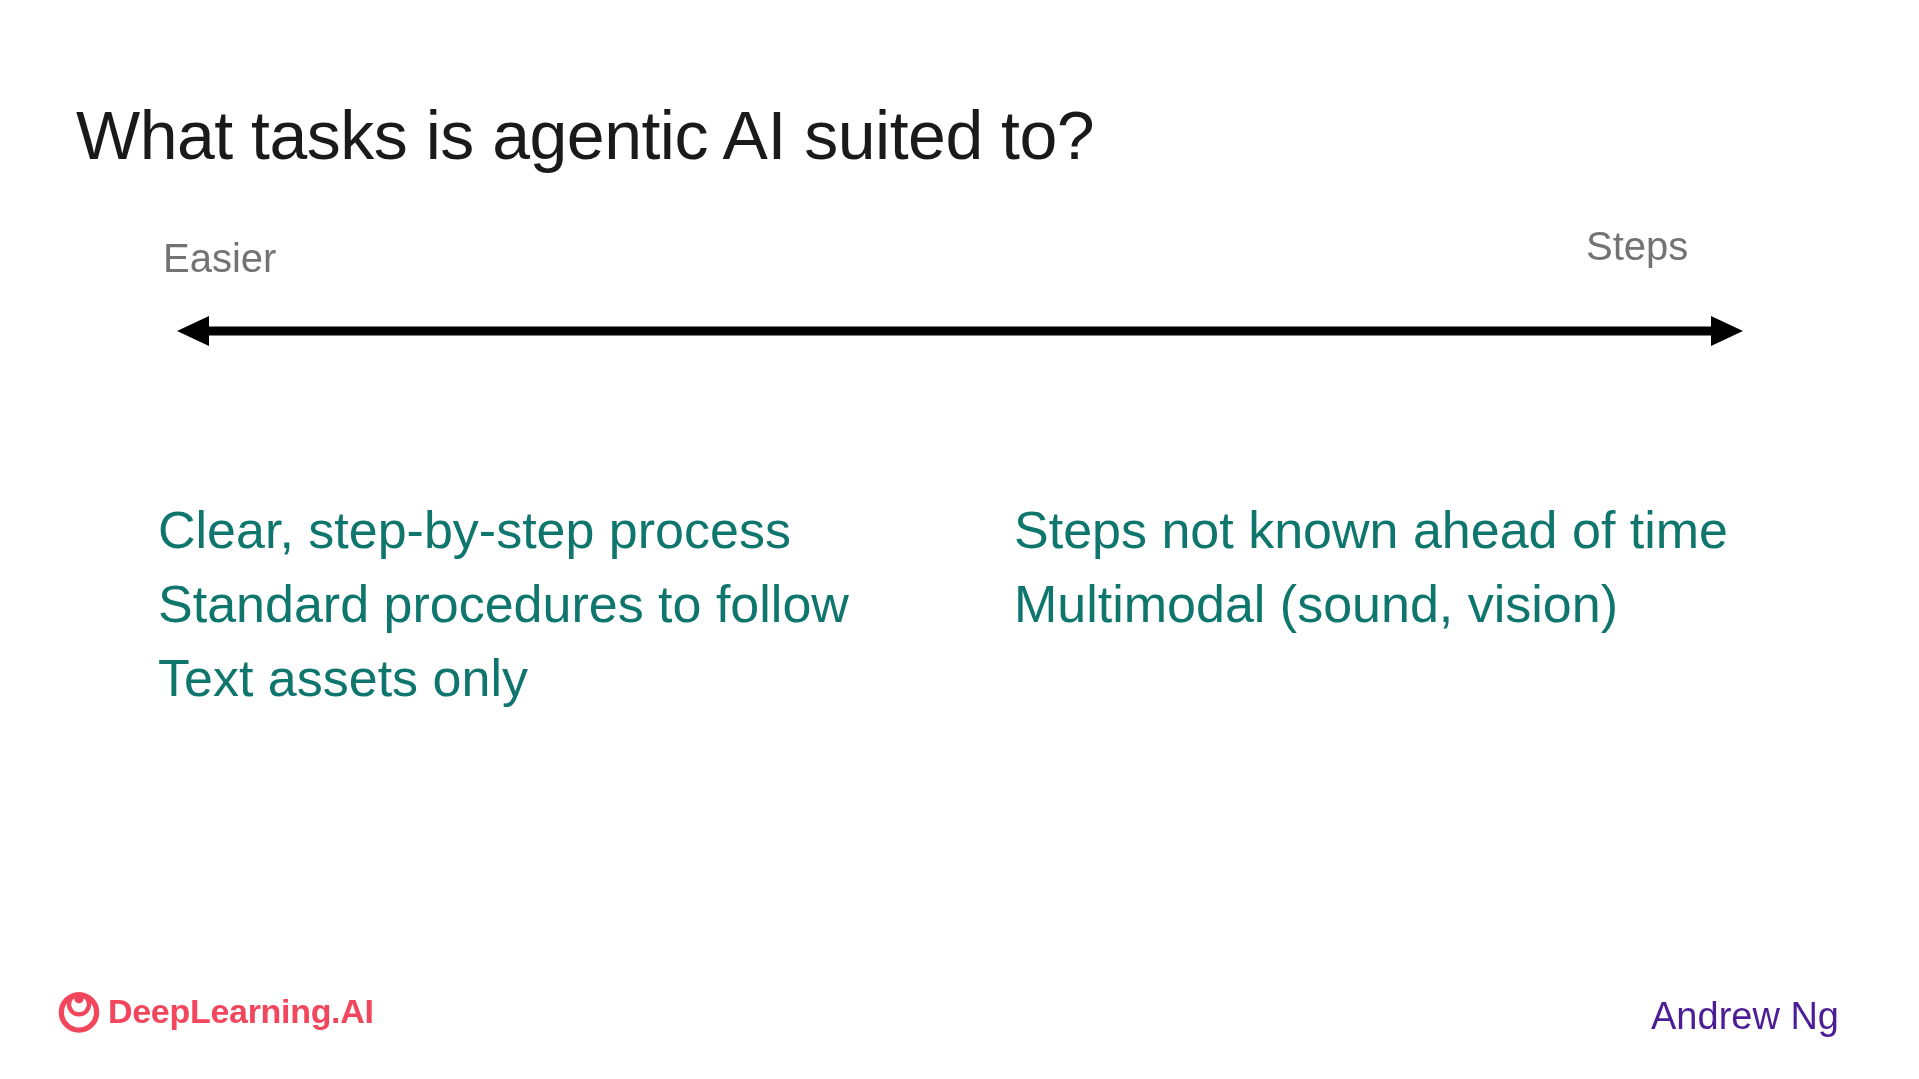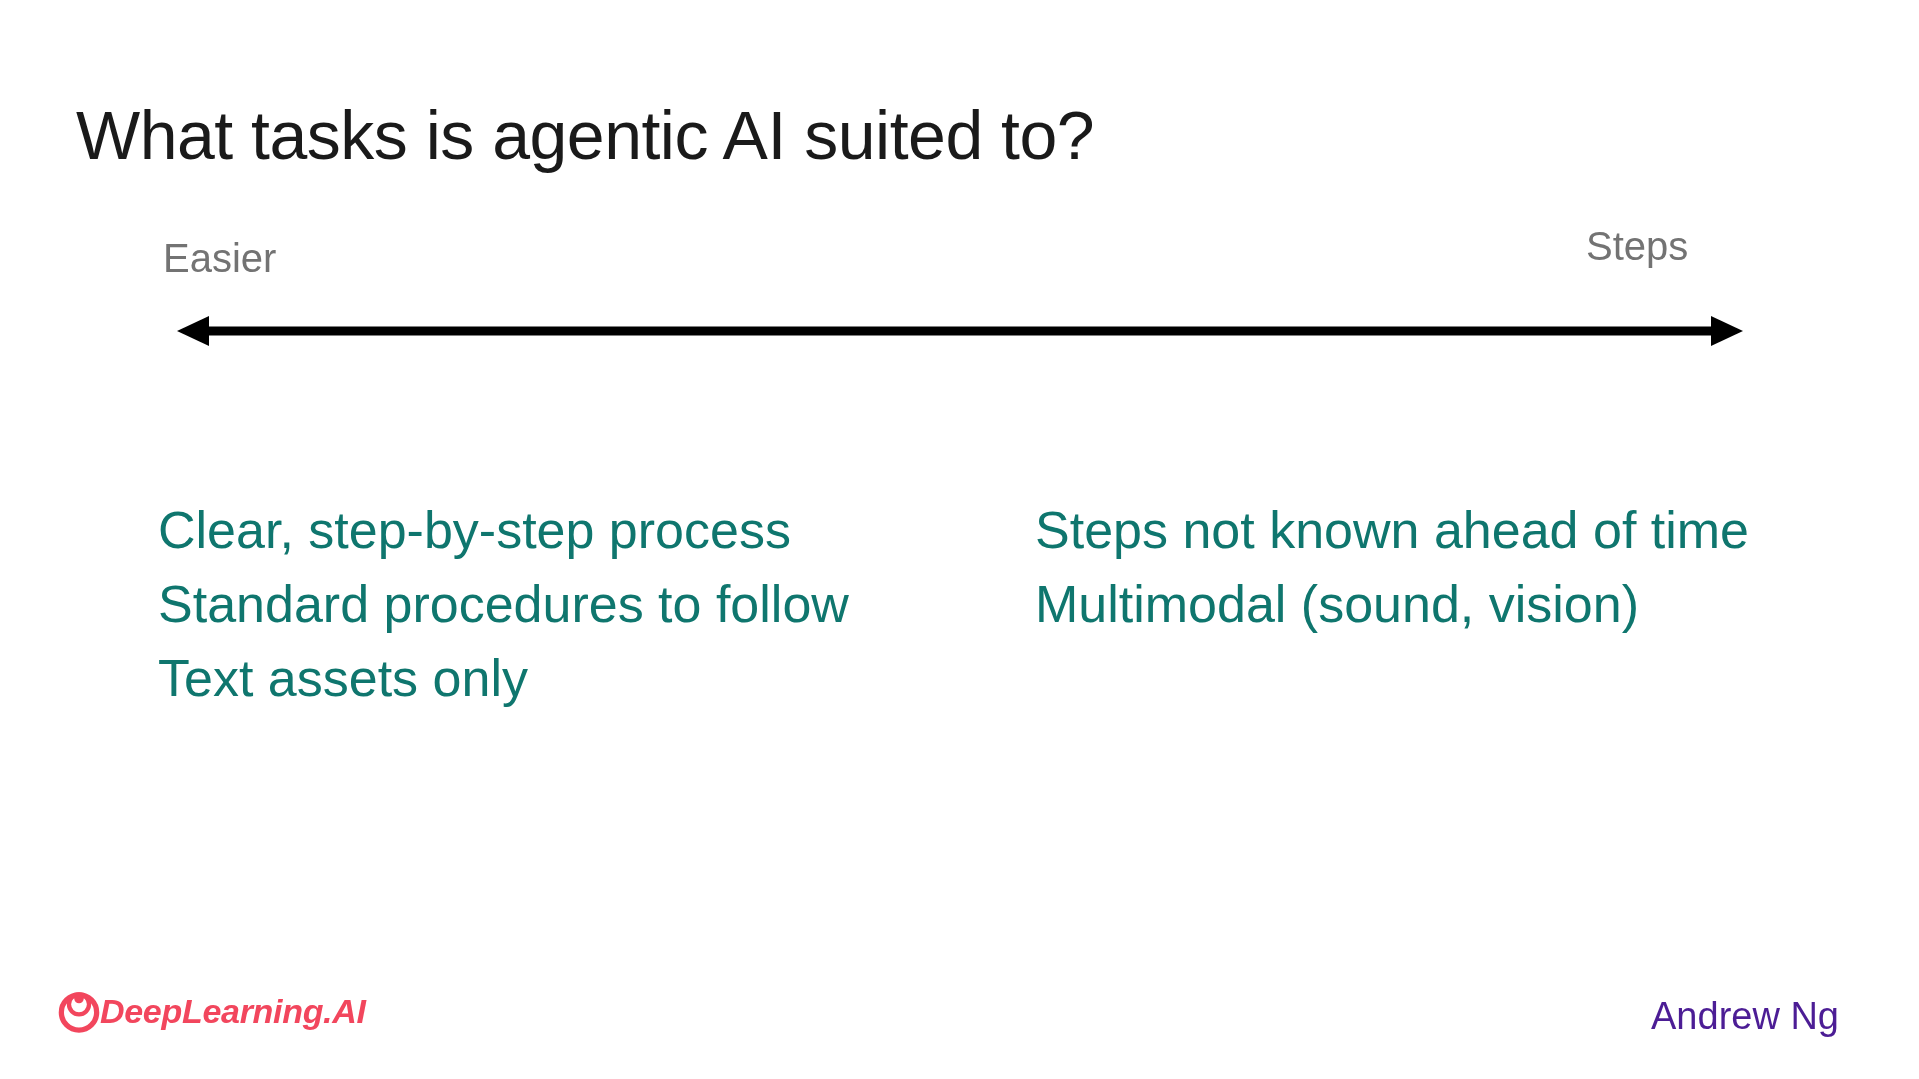"Steps not known ahead of" .col.right { left: 1035px -> 1014px }
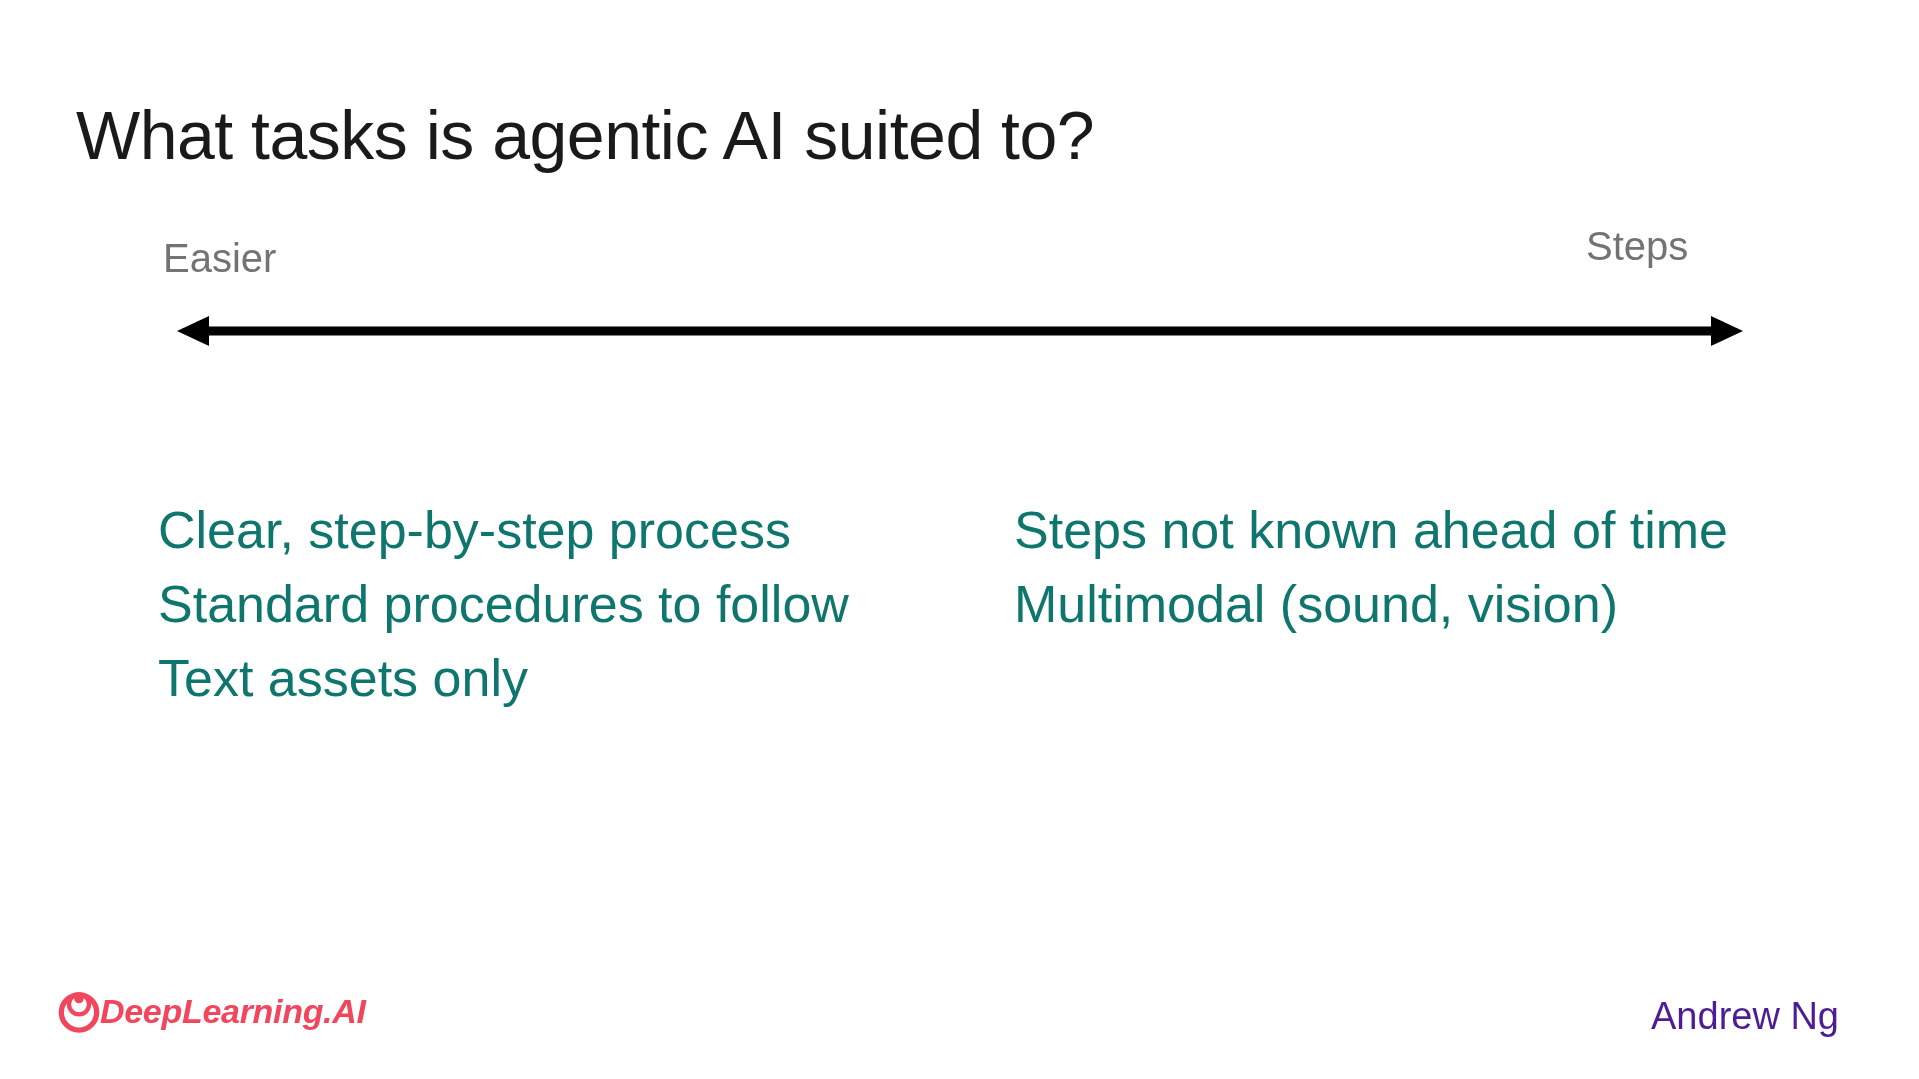"DeepLearning.AI" .footer-brand { font-style: italic -> none; gap: none -> 8px }
